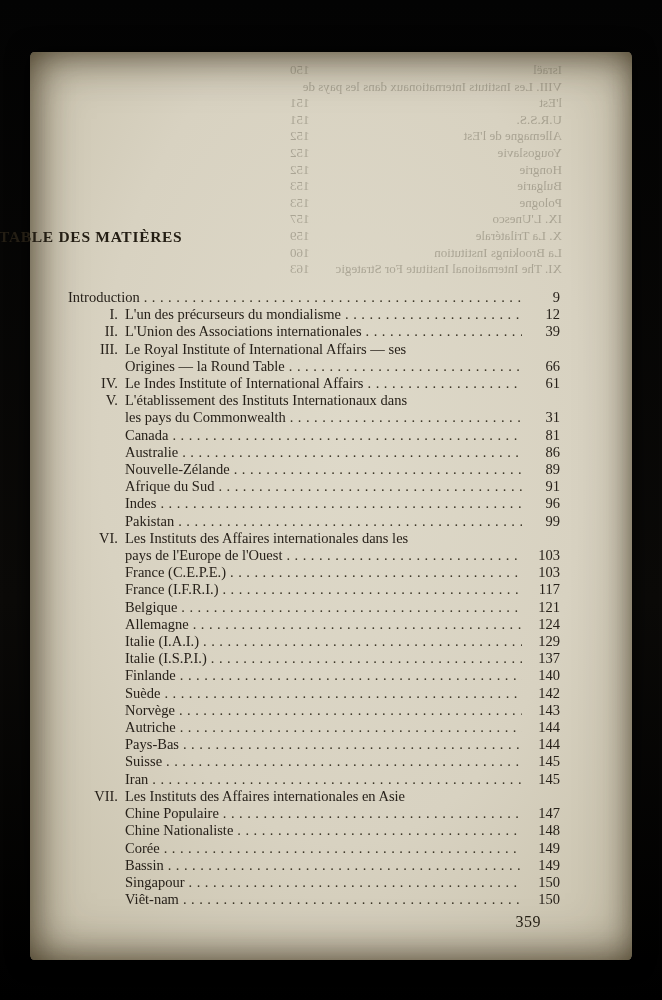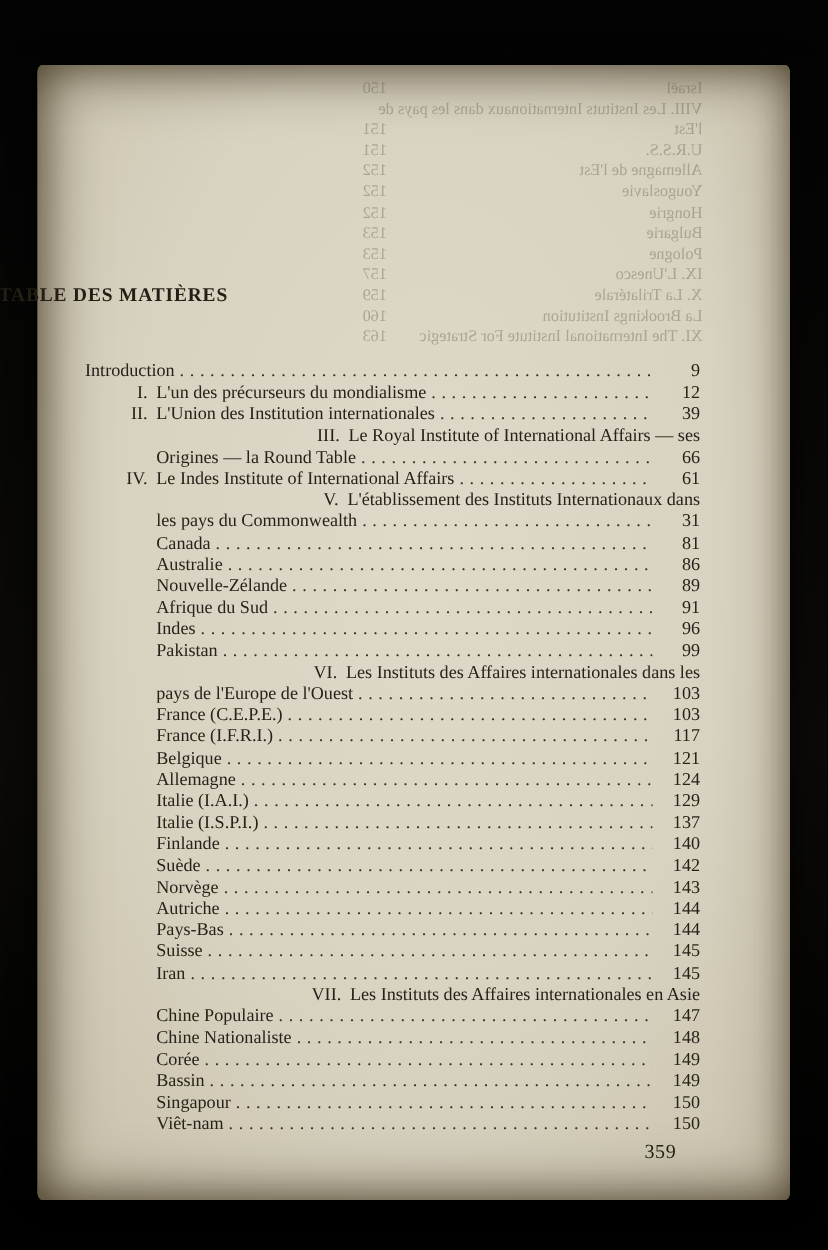"Introduction" .row { justify-content: flex-end -> none }
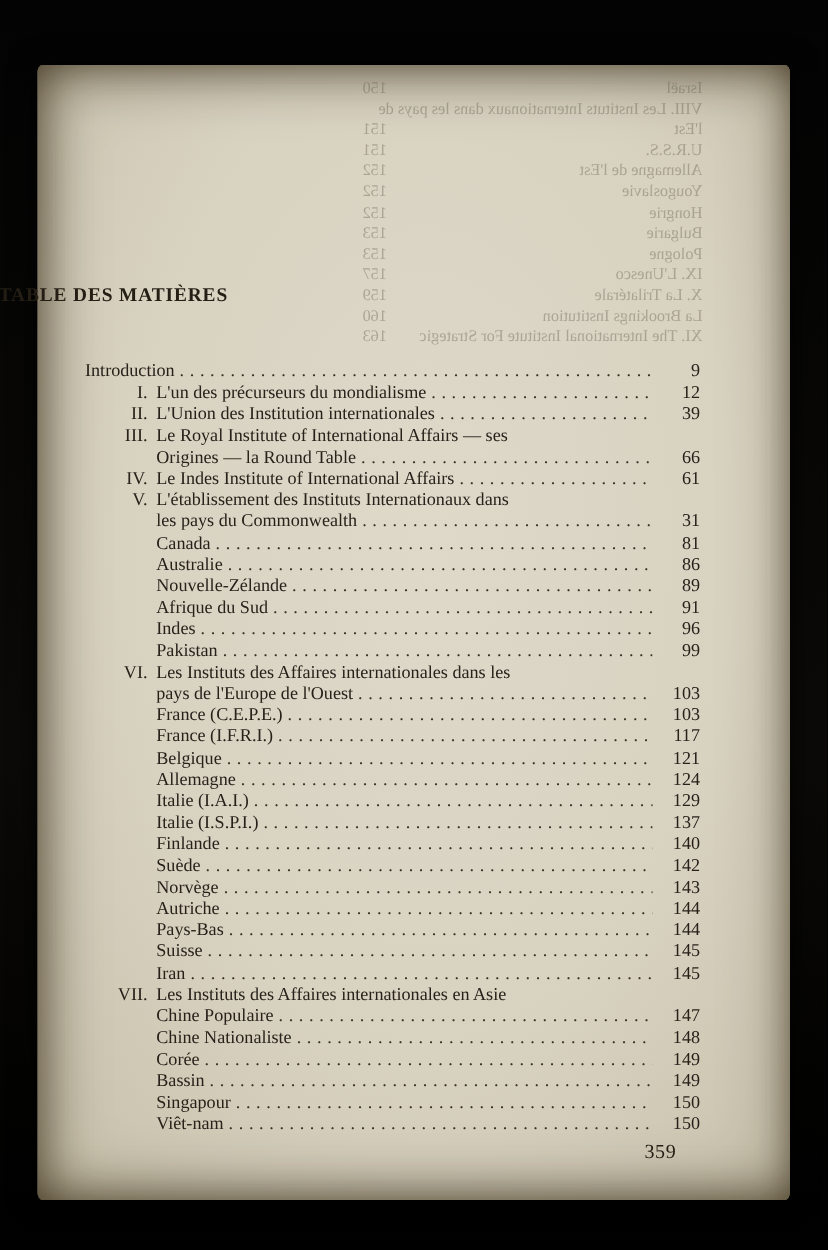"L'Union des Institution internationales" span.label { text: Institution -> Associations }
